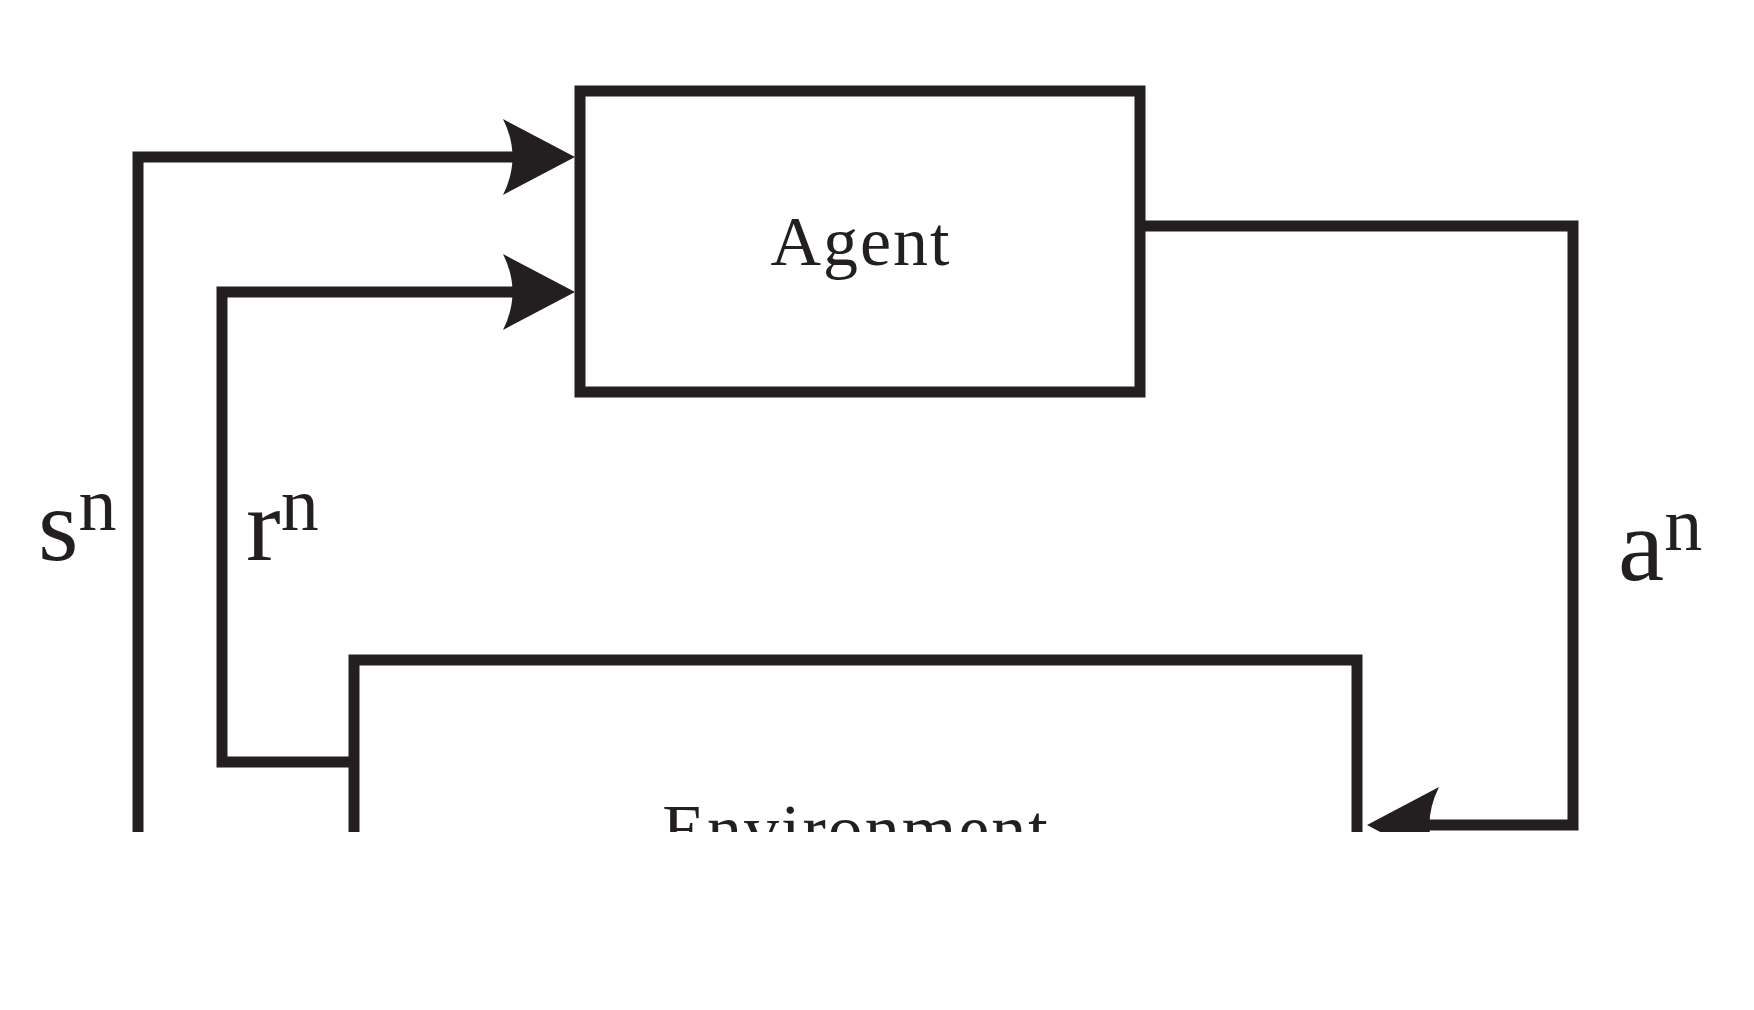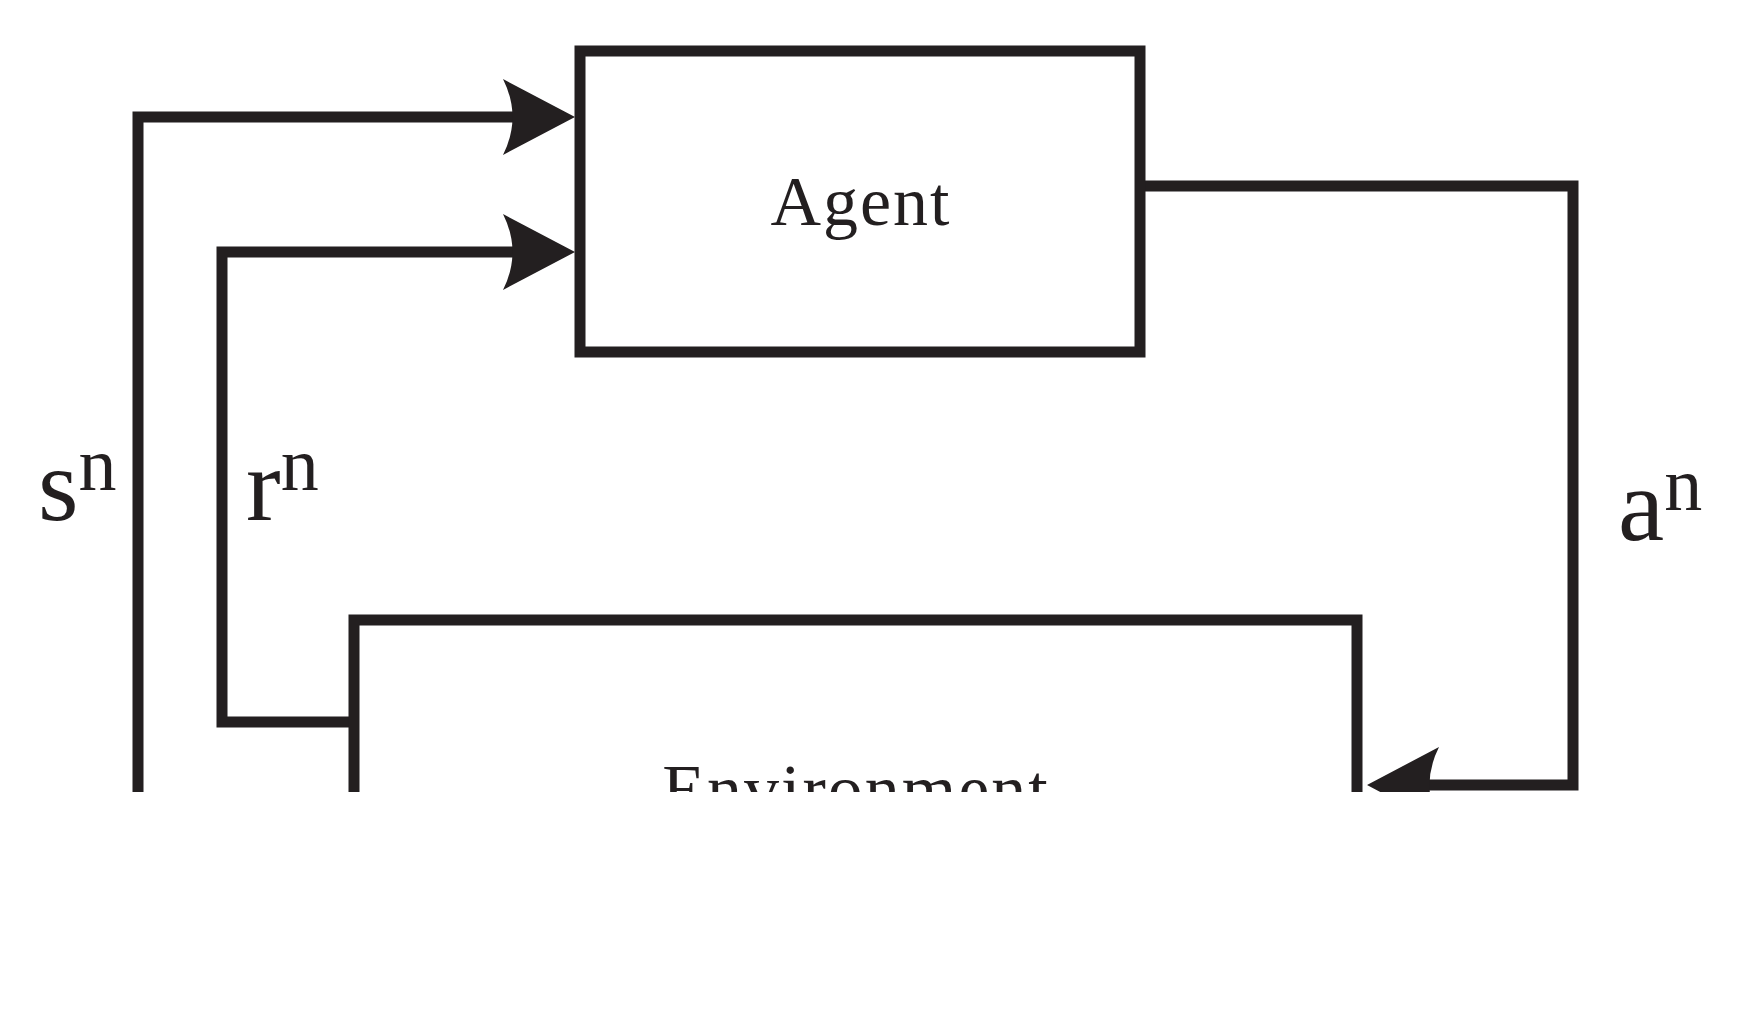"Agent" .canvas-wrap { margin-top: none -> 40px }
